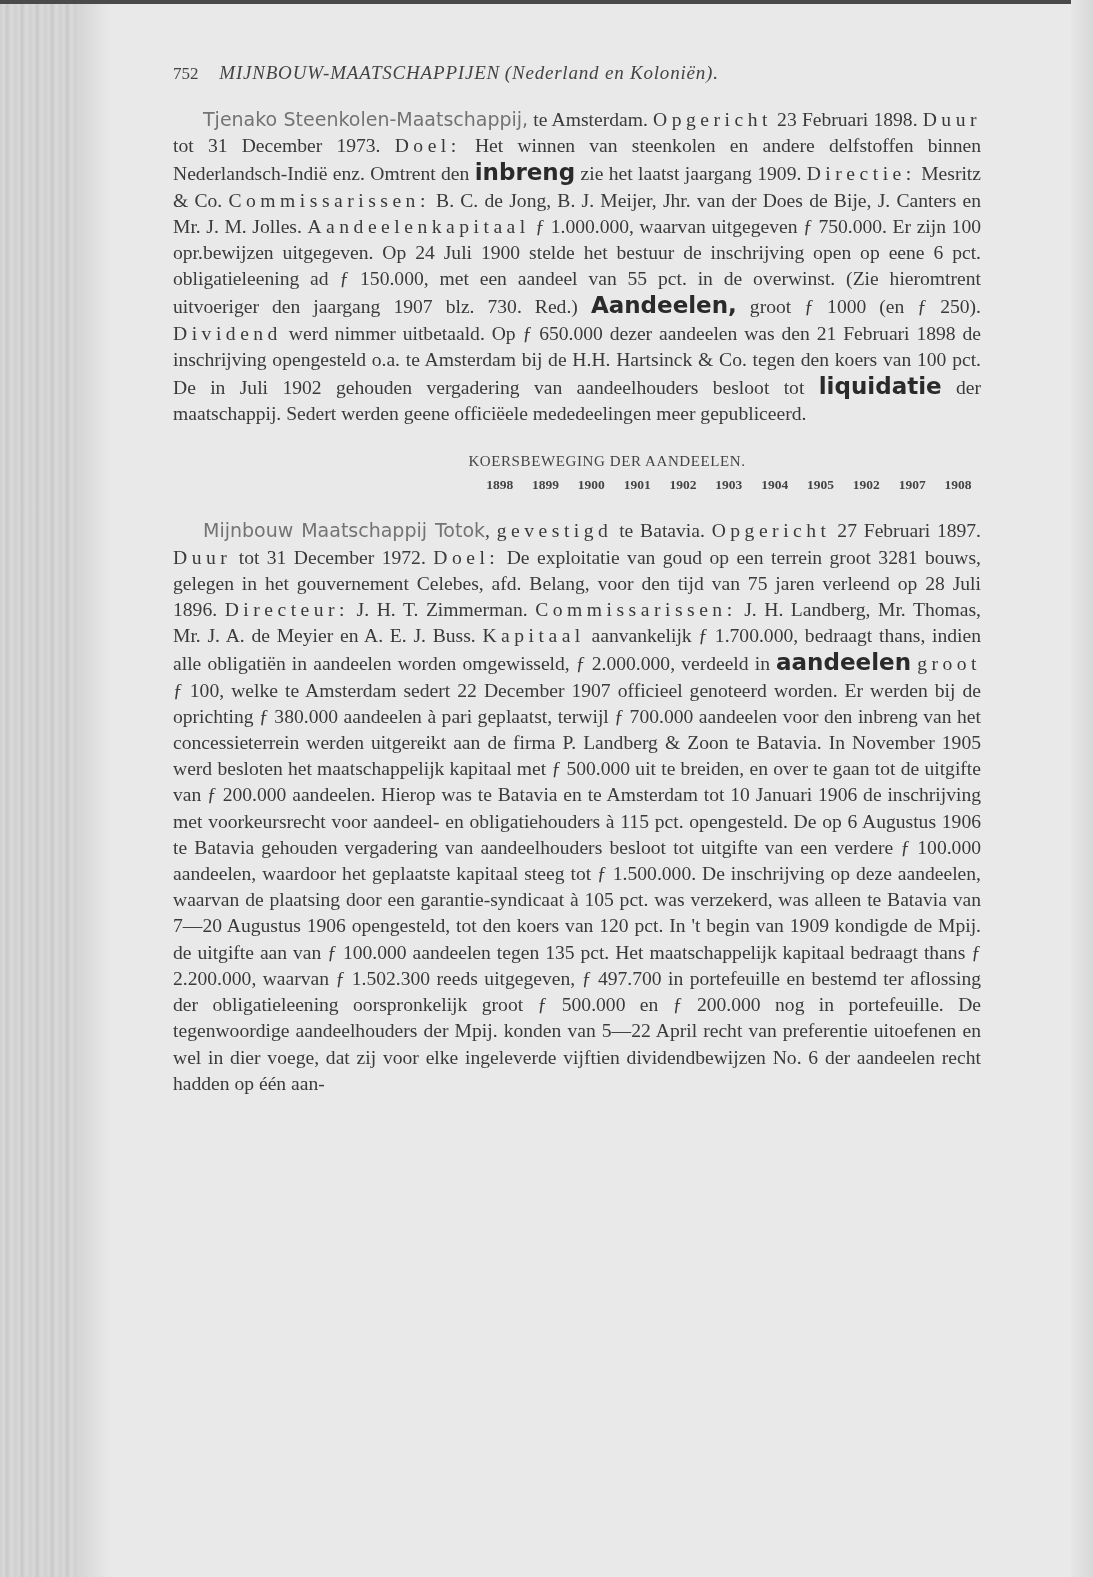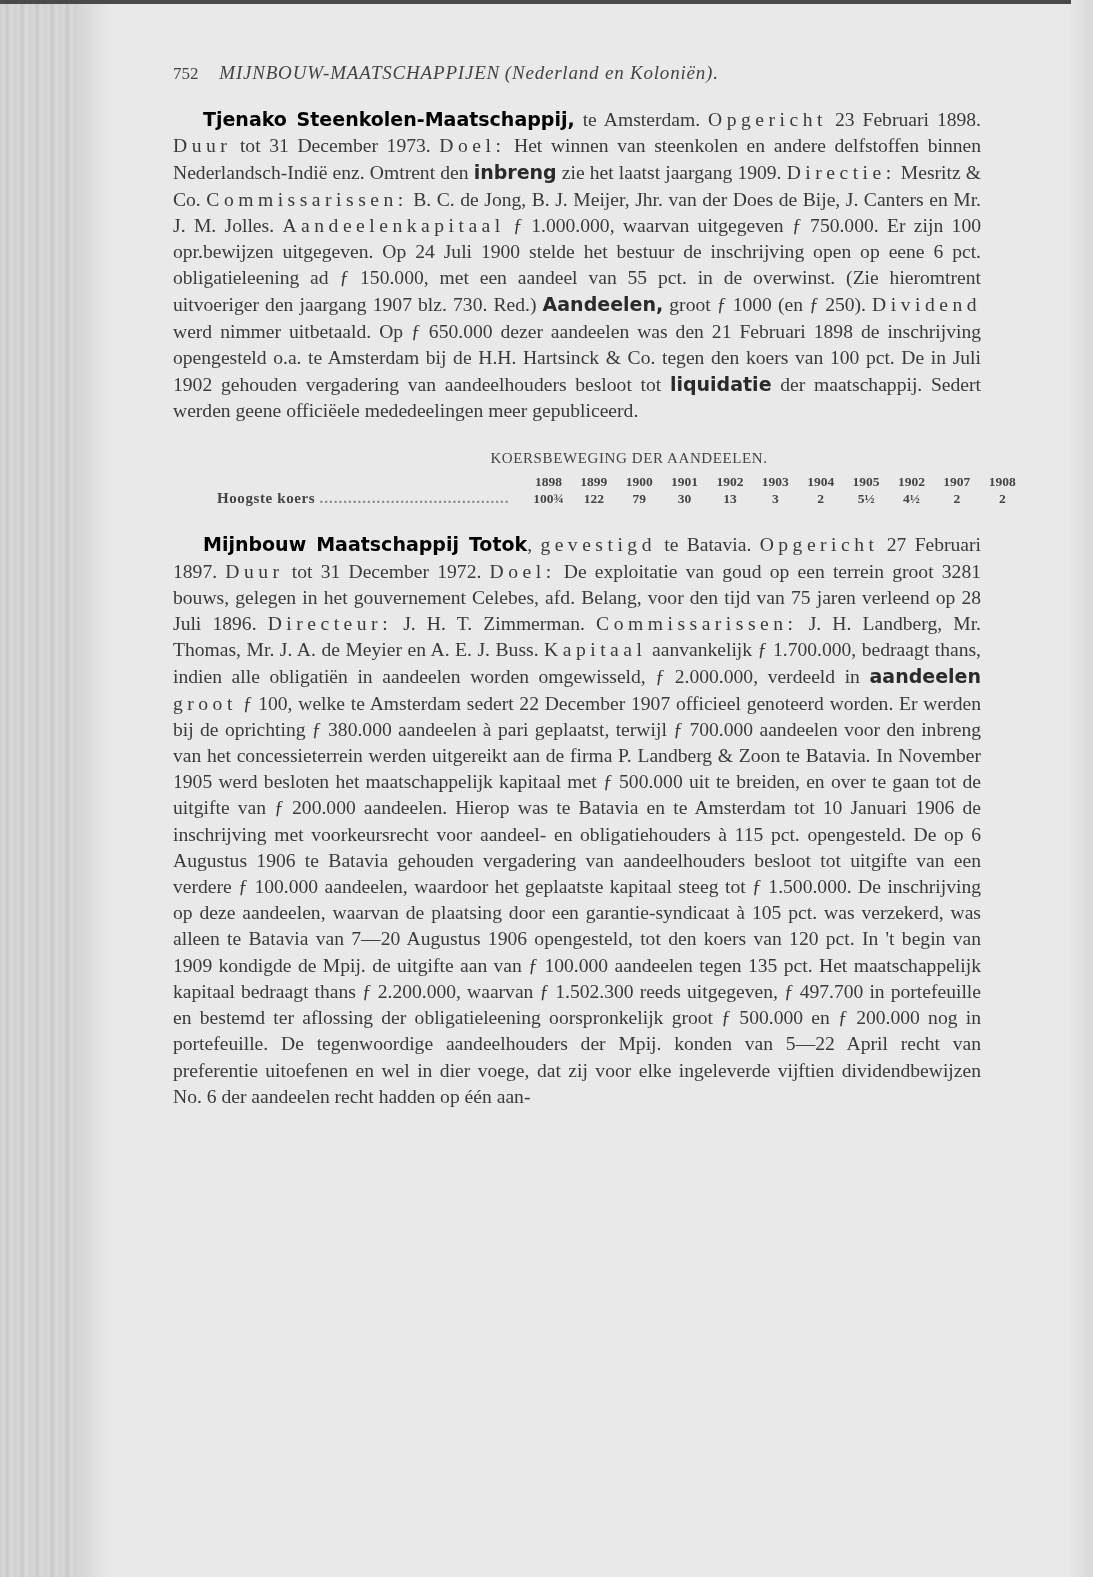"Tjenako Steenkolen-Maatschappij," .co { color: #000000 -> #737373; font-weight: bold -> normal }
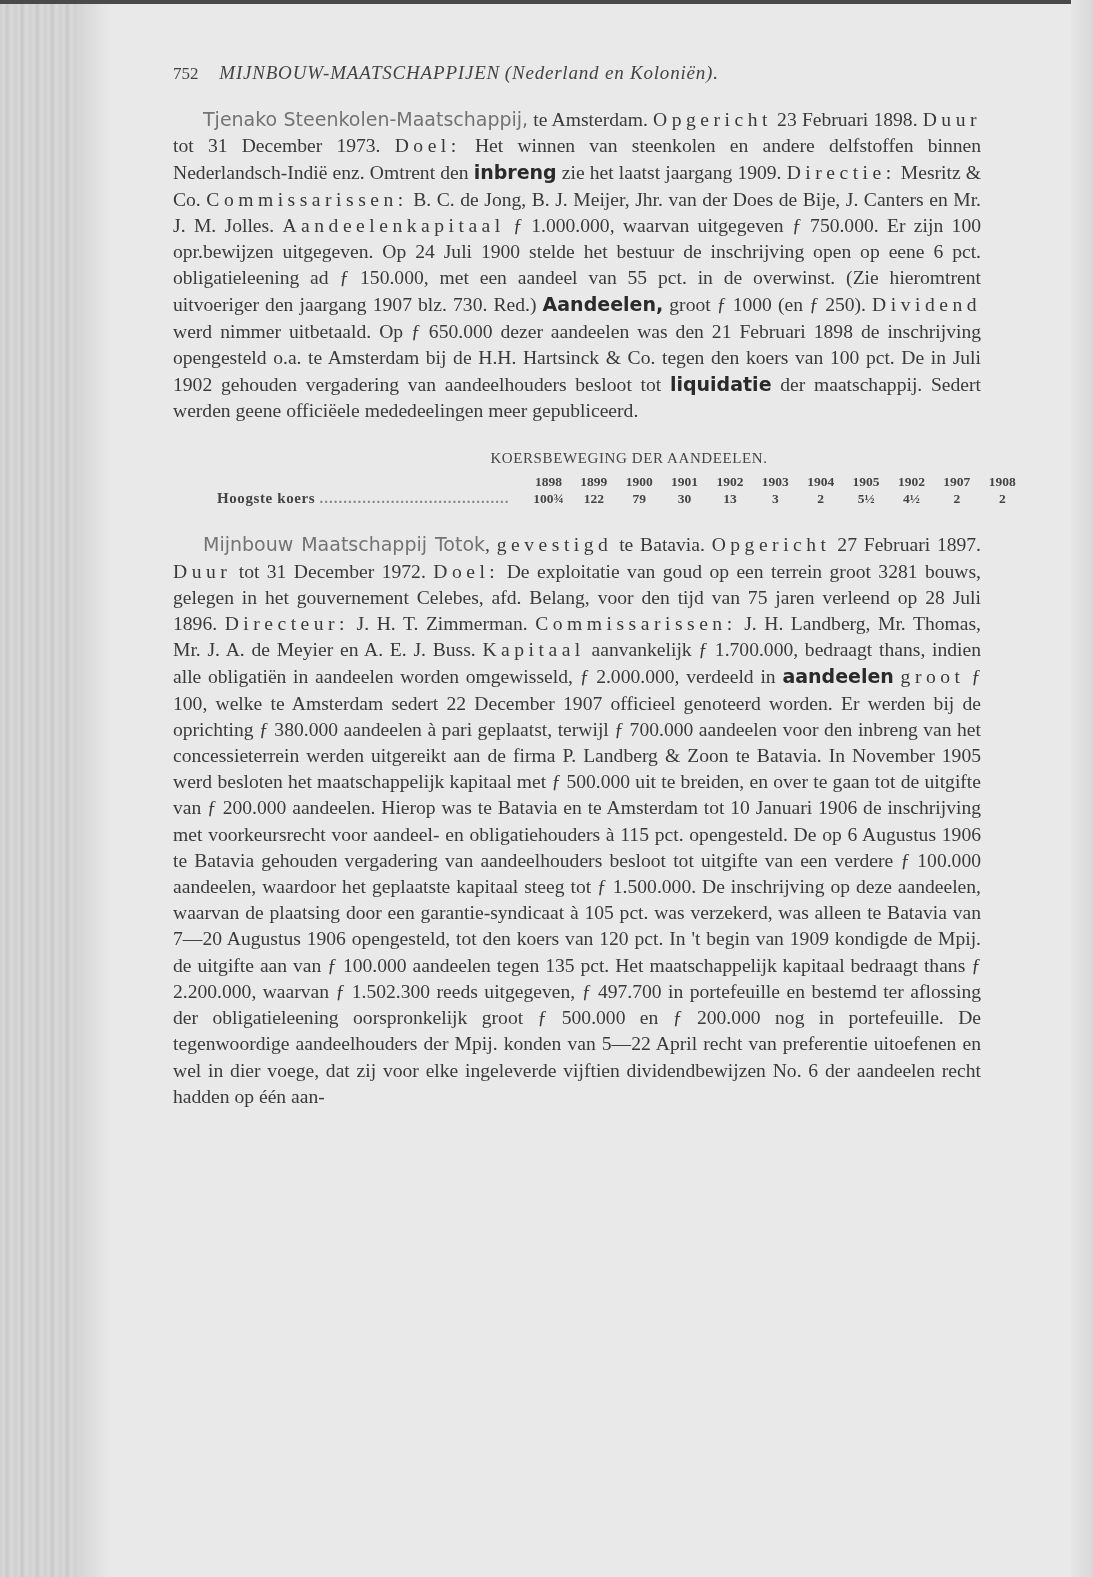"inbreng" .kw { font-size: 19px -> 23px }
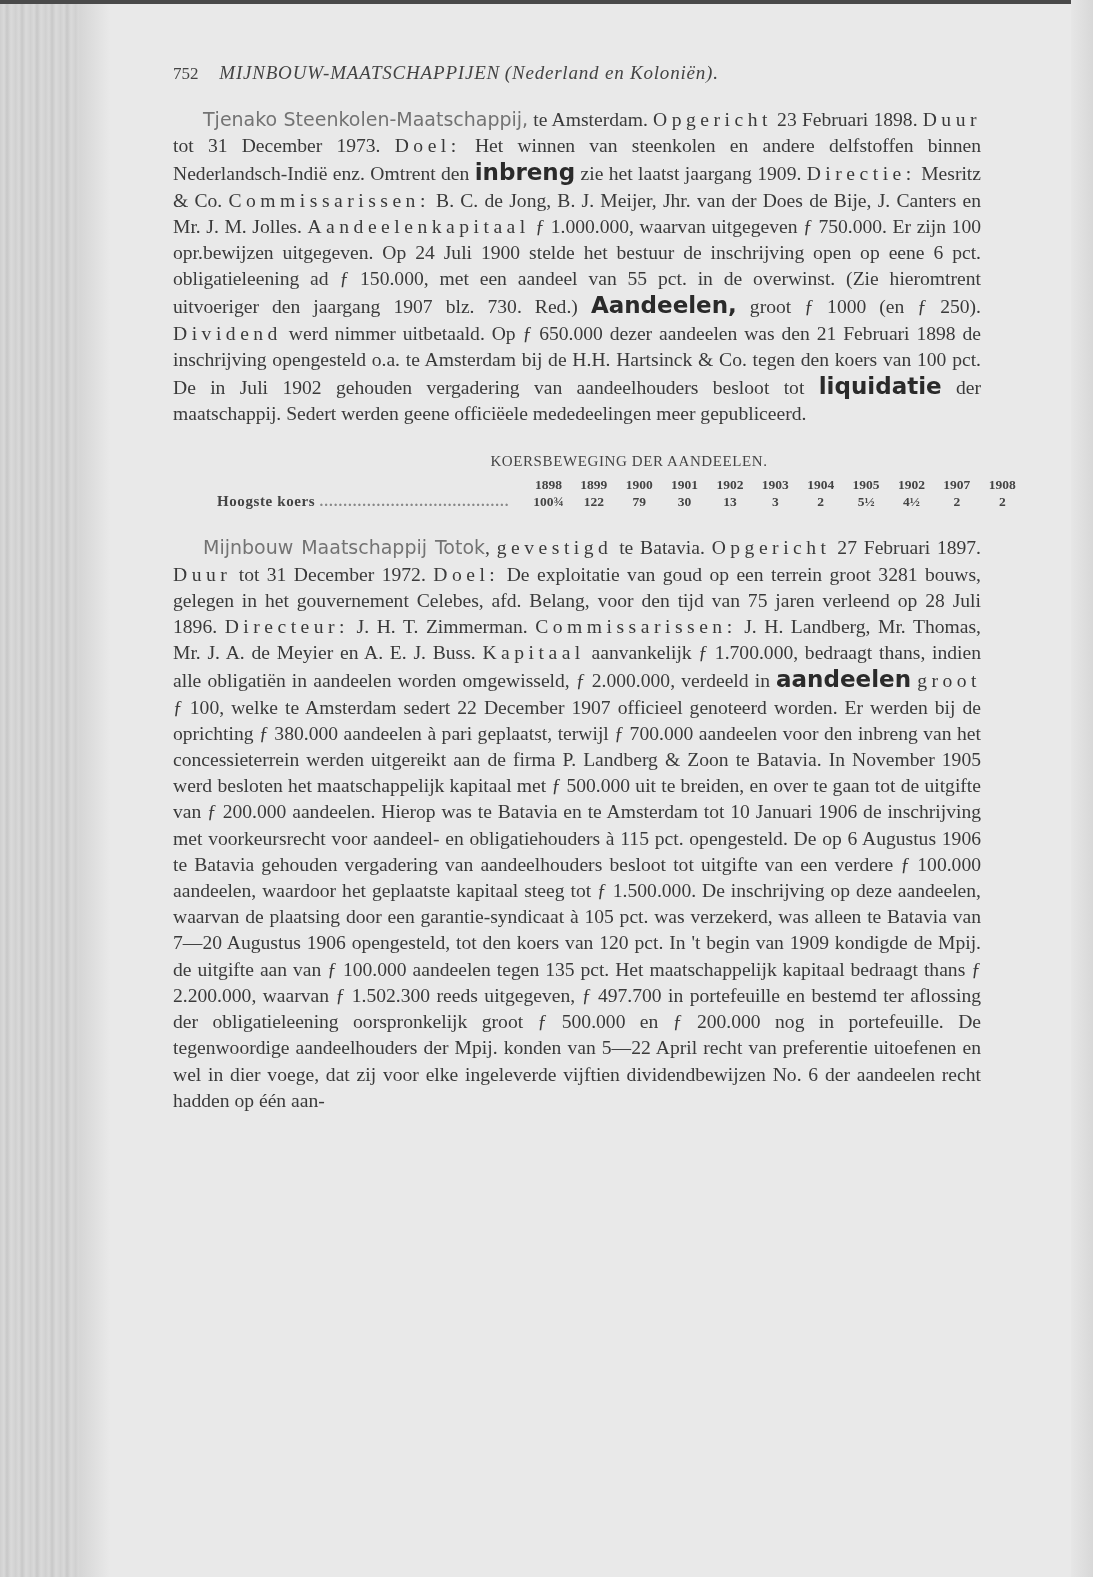"KOERSBEWEGING DER AANDEELEN." .table-wrap { margin-left: 44px -> none }
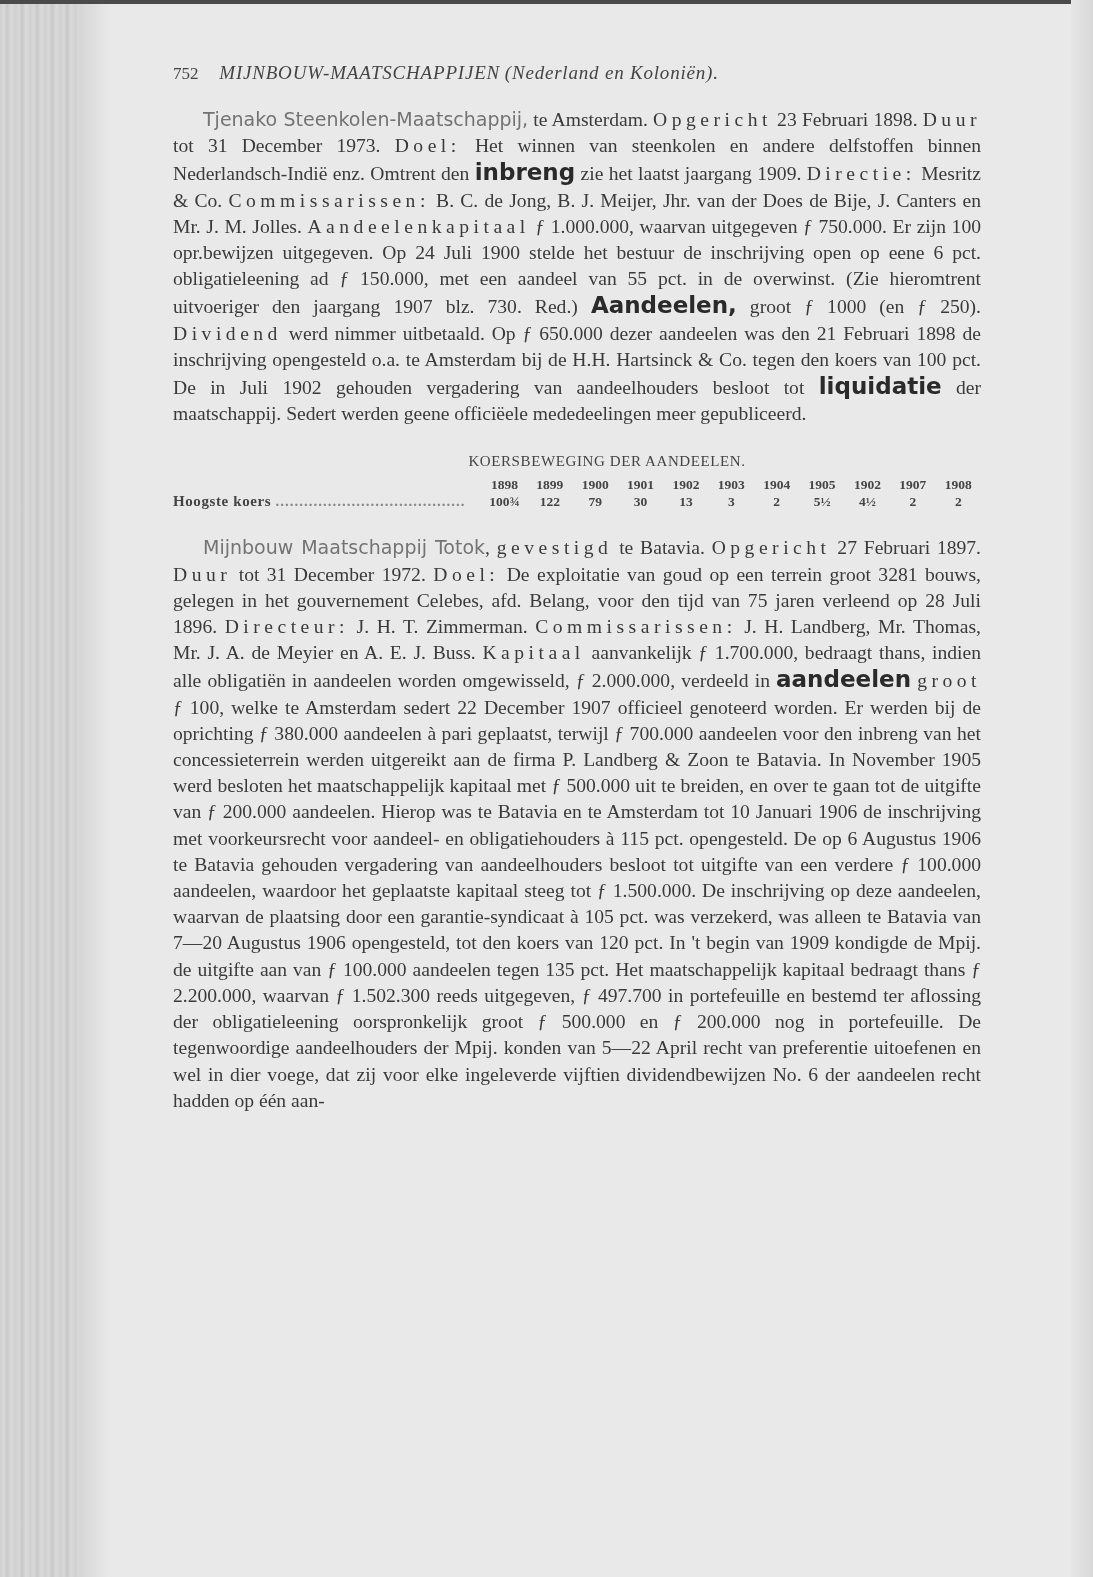"Hoogste koers" tr { html: <tr> <td><span>Hoogste koers</span> <span>........................................</span></td> <td>100¾</td> <td>122</td> <td>79</td> <td>30</td> <td>13</td> <td>3</td> <td>2</td> <td>5½</td> <td>4½</td> <td>2</td> <td>2</td> </tr> -> none }
